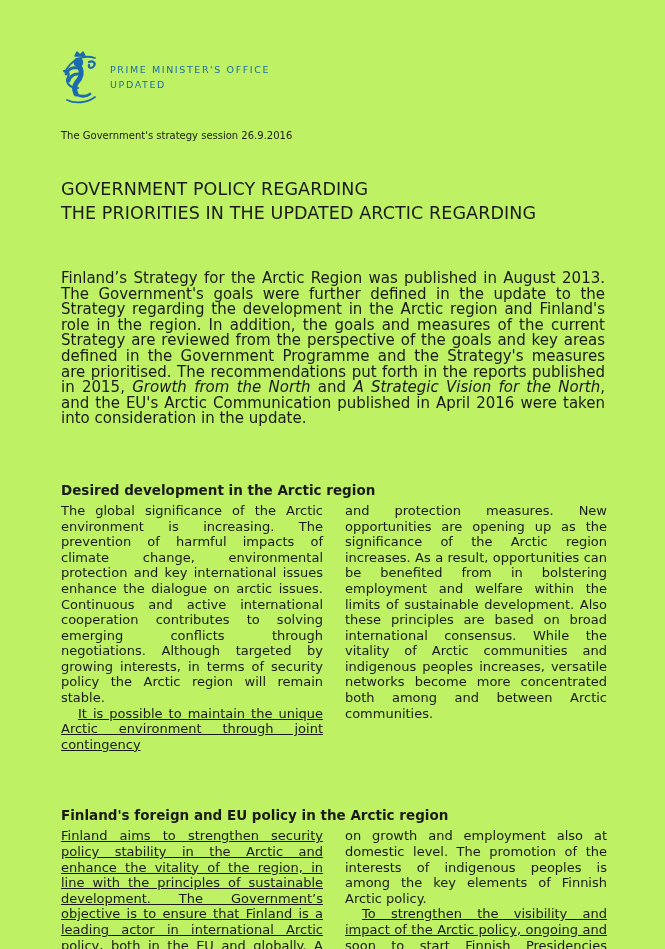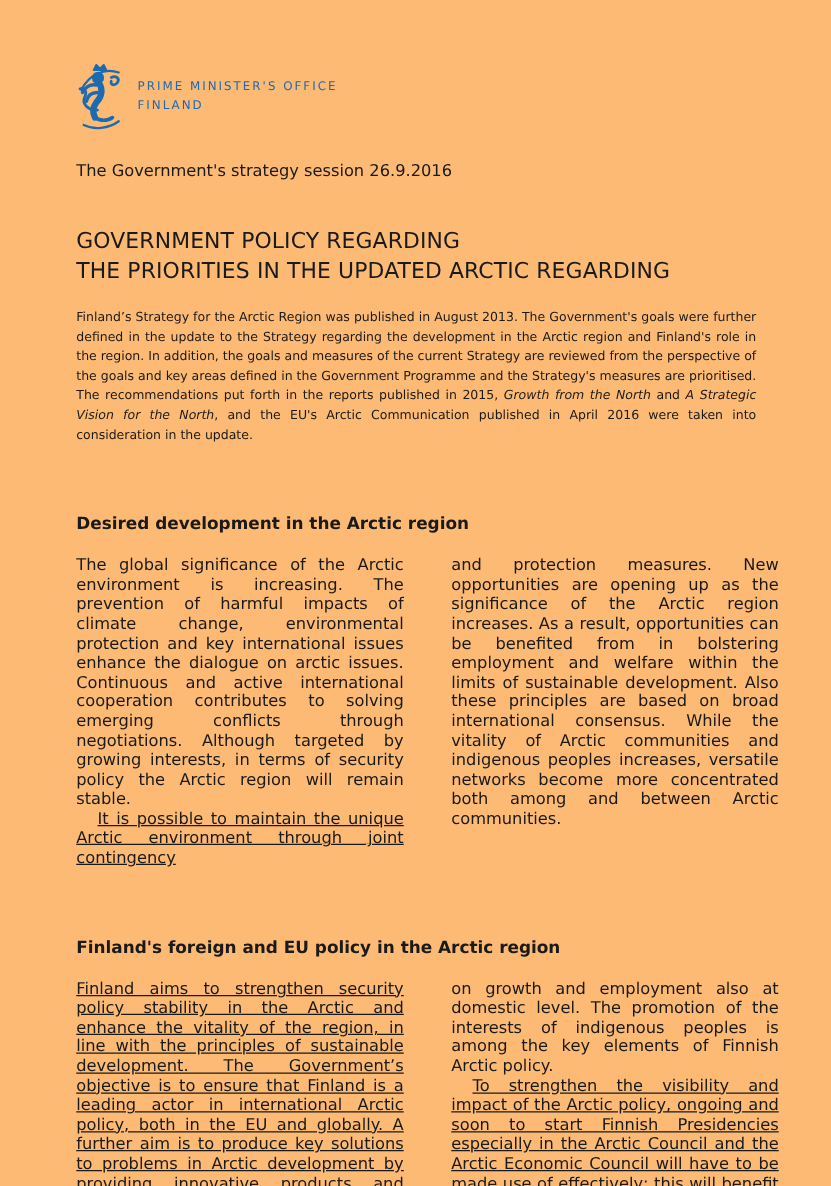"PRIME MINISTER'S OFFICE" .page { background: #fdba74 -> #bef264 }
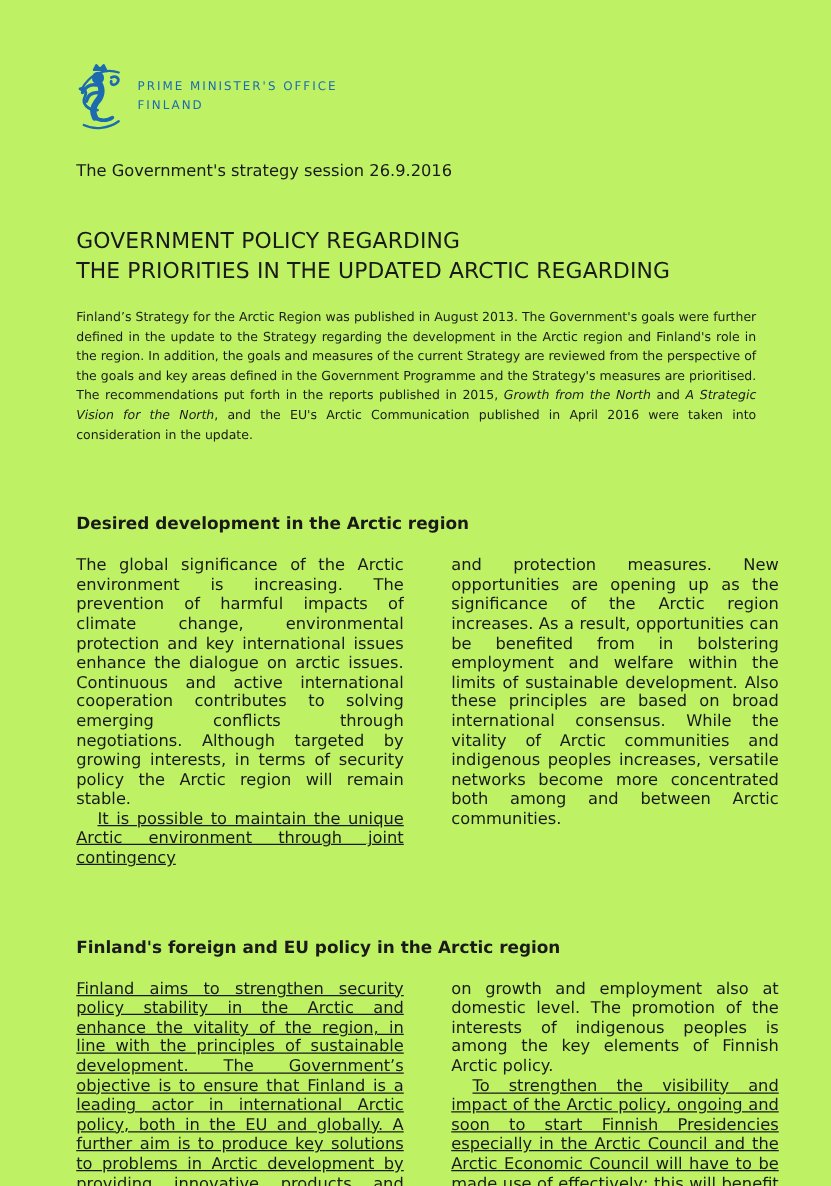"FINLAND" div { text: FINLAND -> UPDATED }
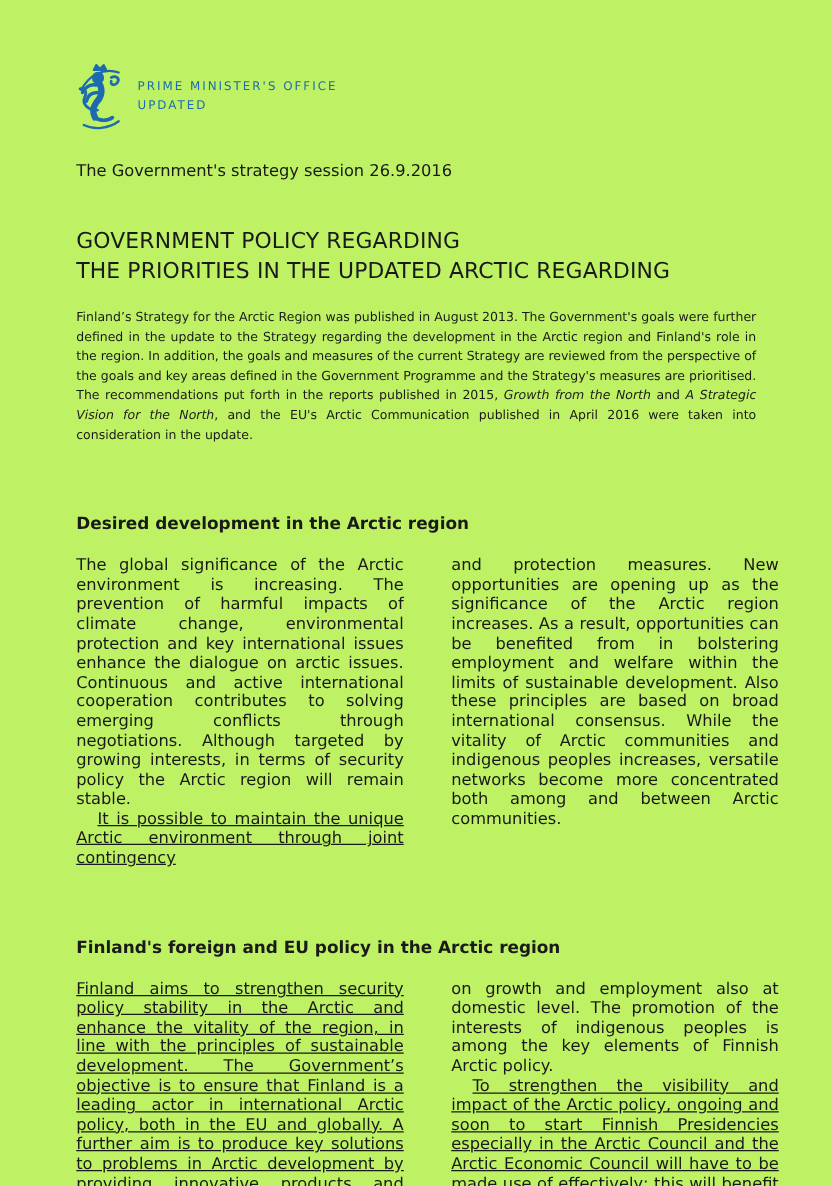"The Government's strategy session" .session-line { font-size: 13px -> 10px }
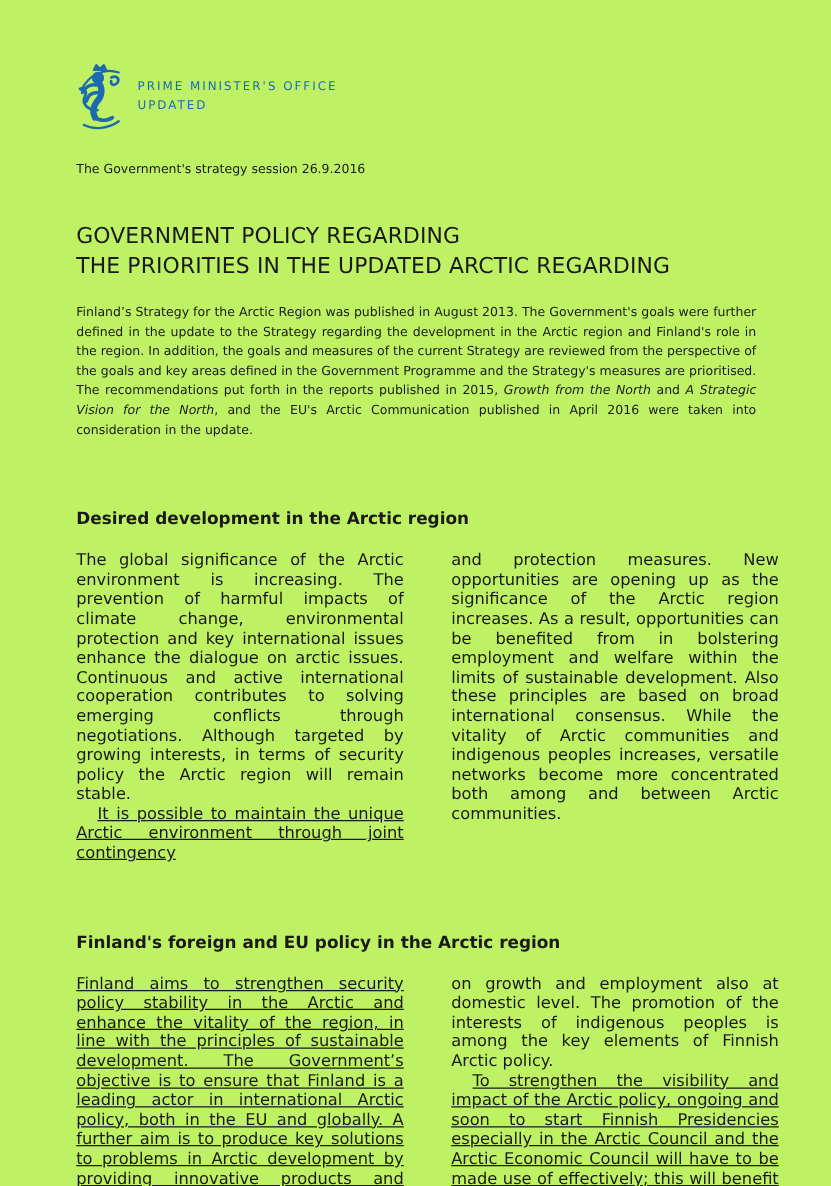"Finland’s Strategy for the Arctic" .intro { font-size: 10px -> 15px; margin-top: 18px -> 46px }
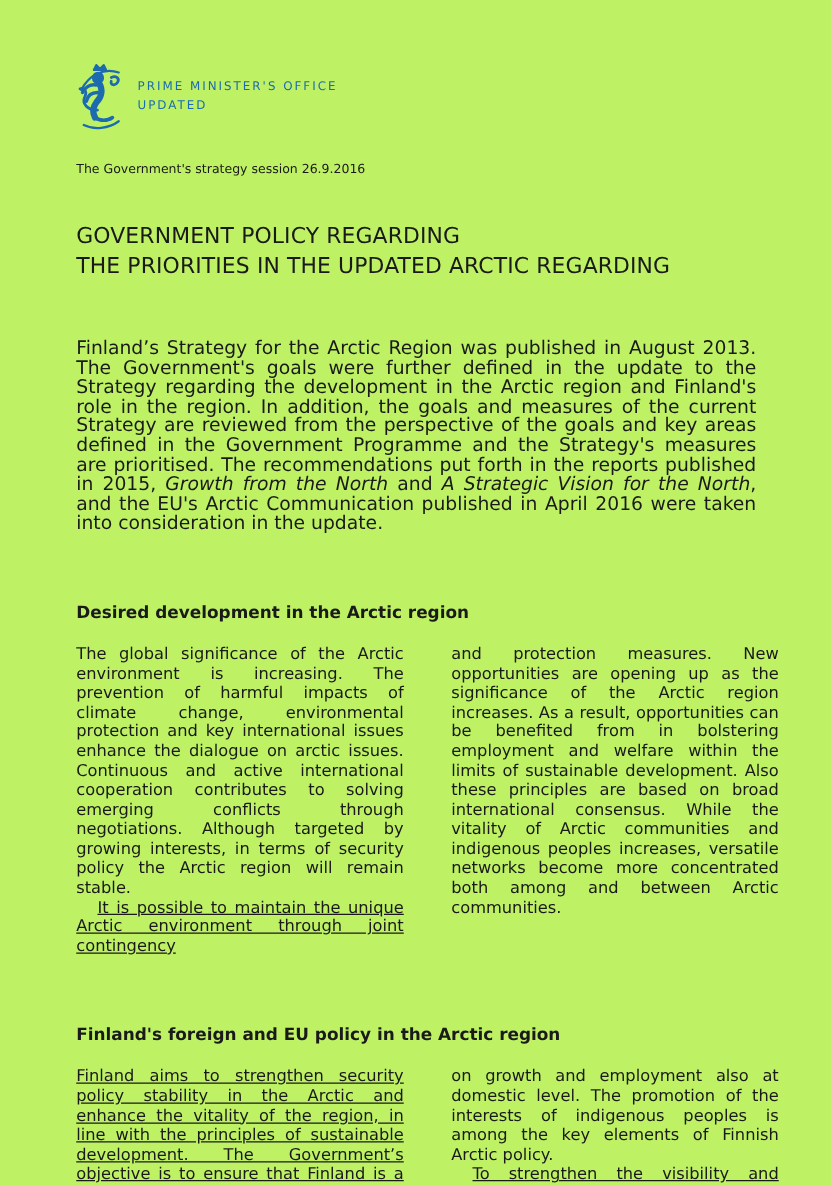"The global significance of the" .columns { gap: 38px -> 22px; margin-top: 18px -> 5px }
